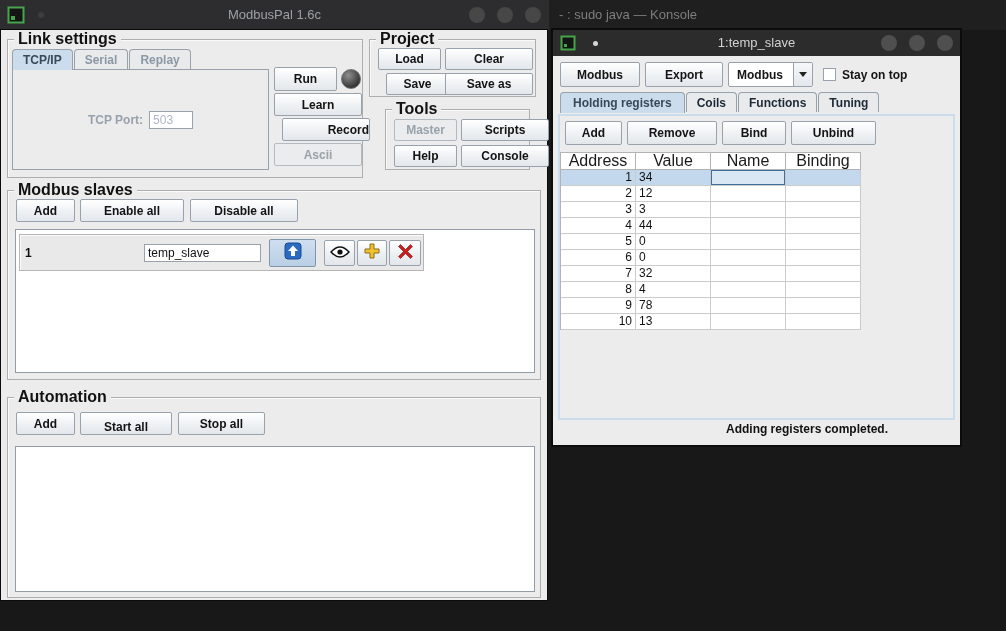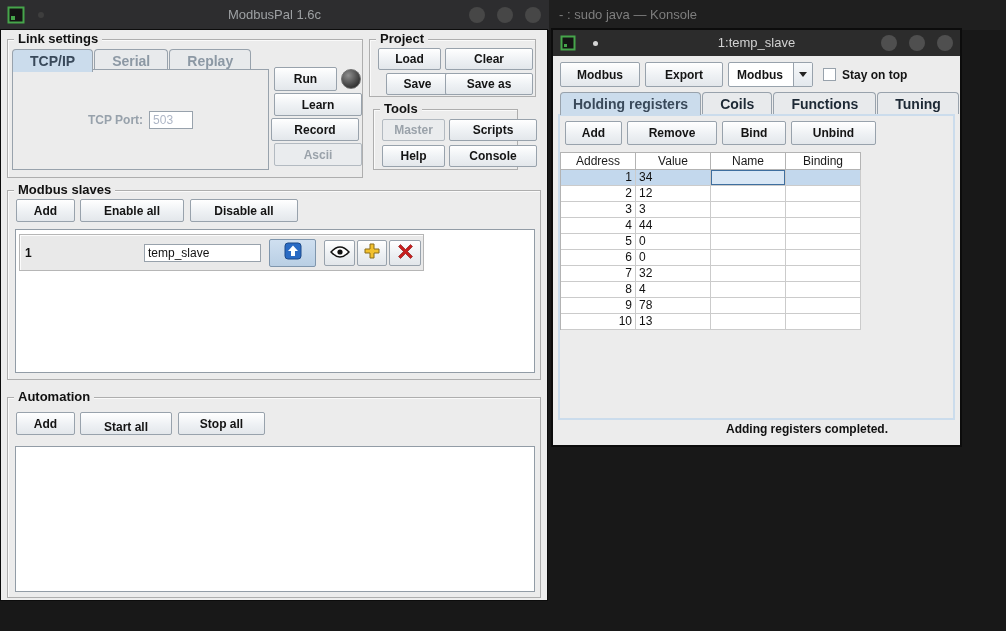"Link settings" .group-title { font-size: 13px -> 16px }
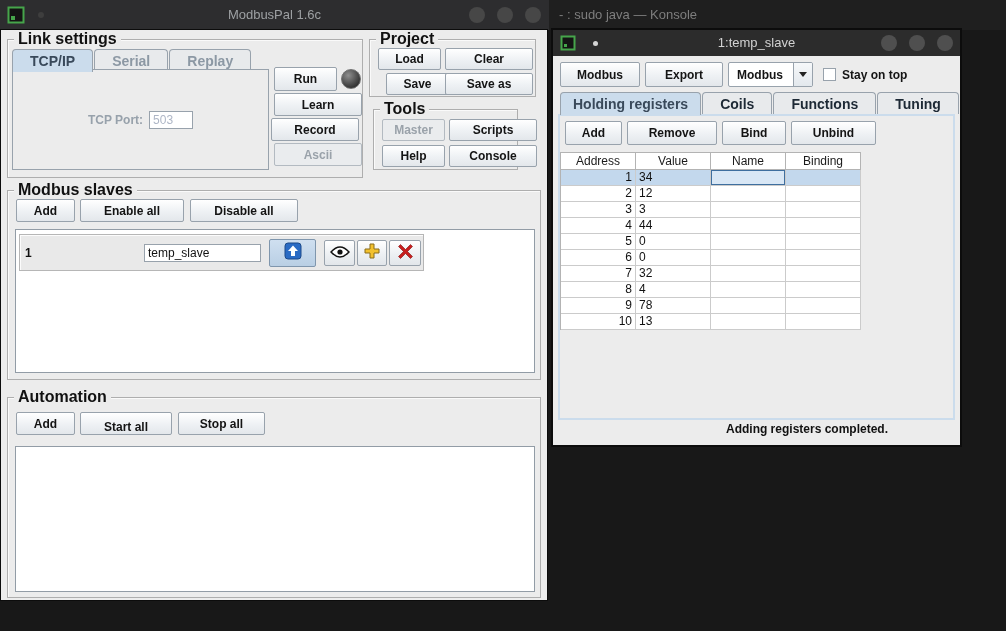"TCP/IP" .tab { font-size: 14px -> 12px; padding: 3px 17px 2px -> 3px 10px 2px }
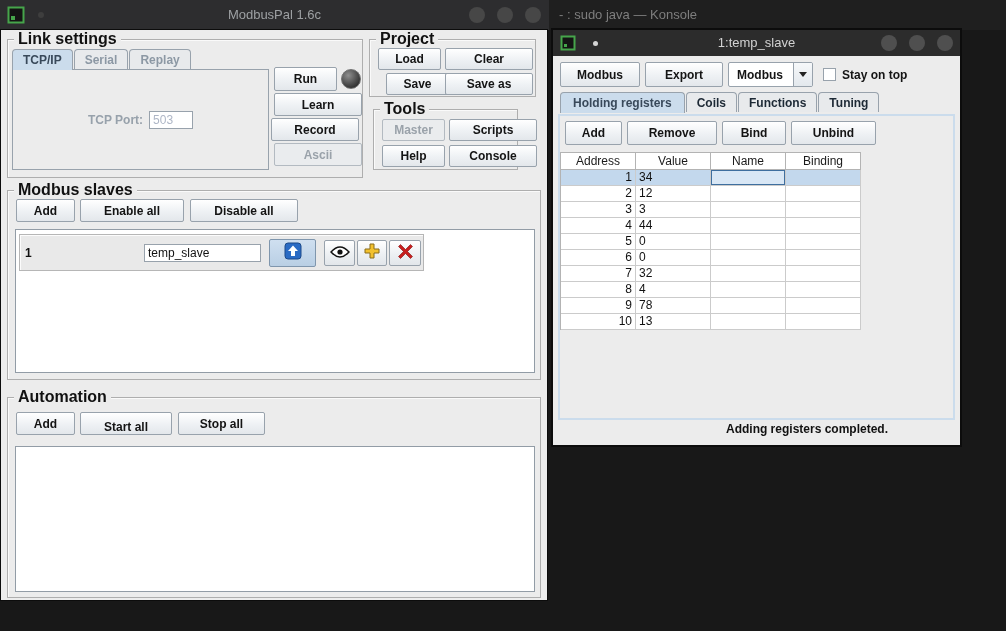"Tools" div.abs { left: 372px -> 384px }
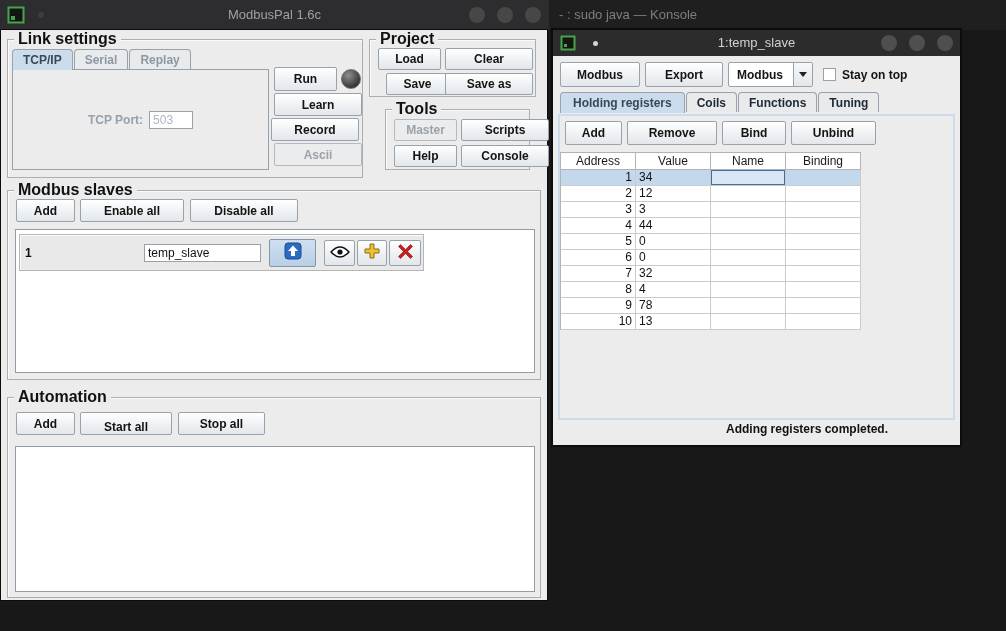"Record" div.abs { justify-content: none -> flex-end; left: 263px -> 274px }
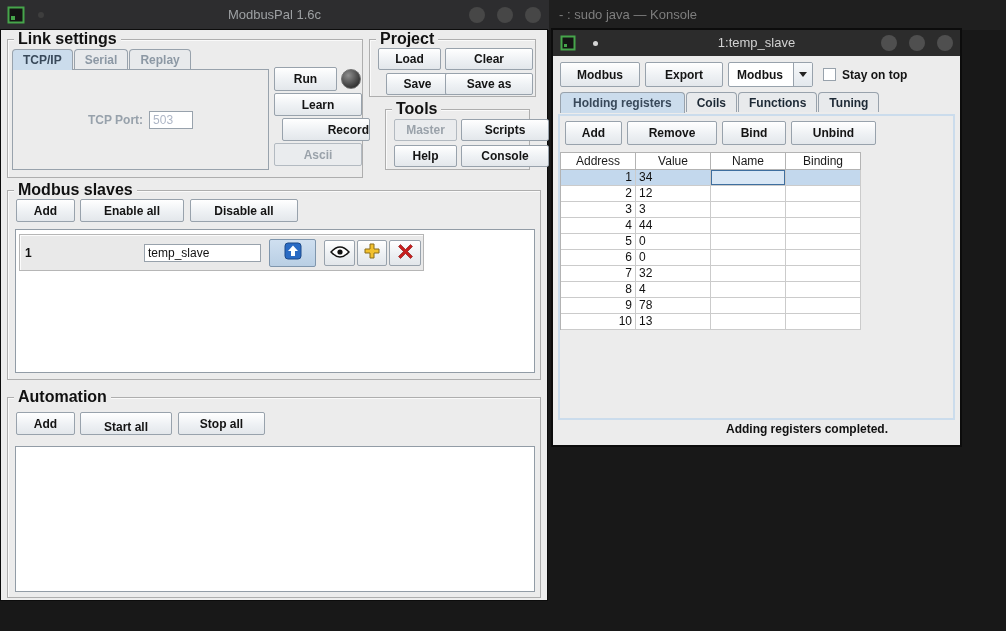"Address" .hcell { font-size: 12px -> 16px }
